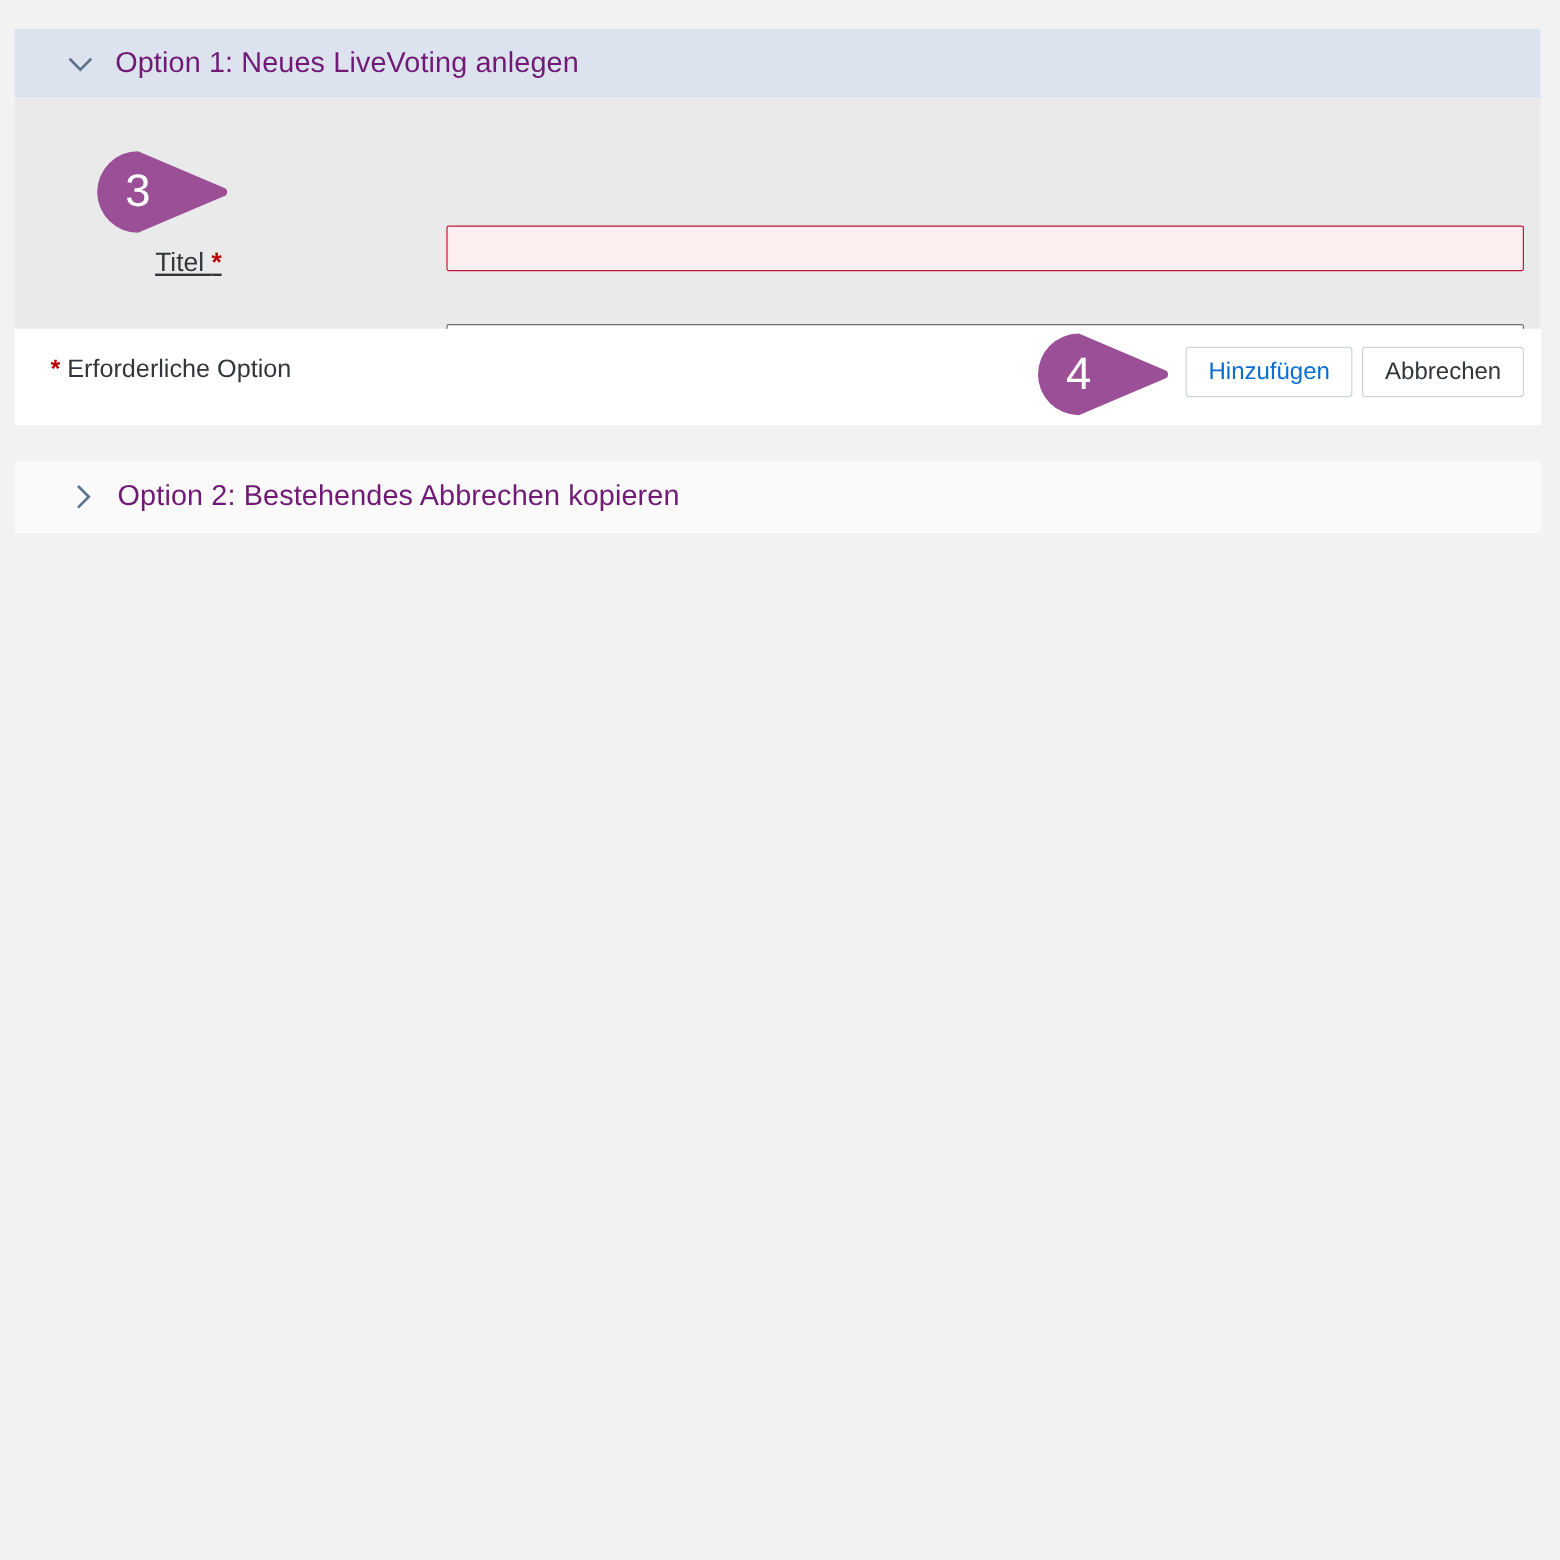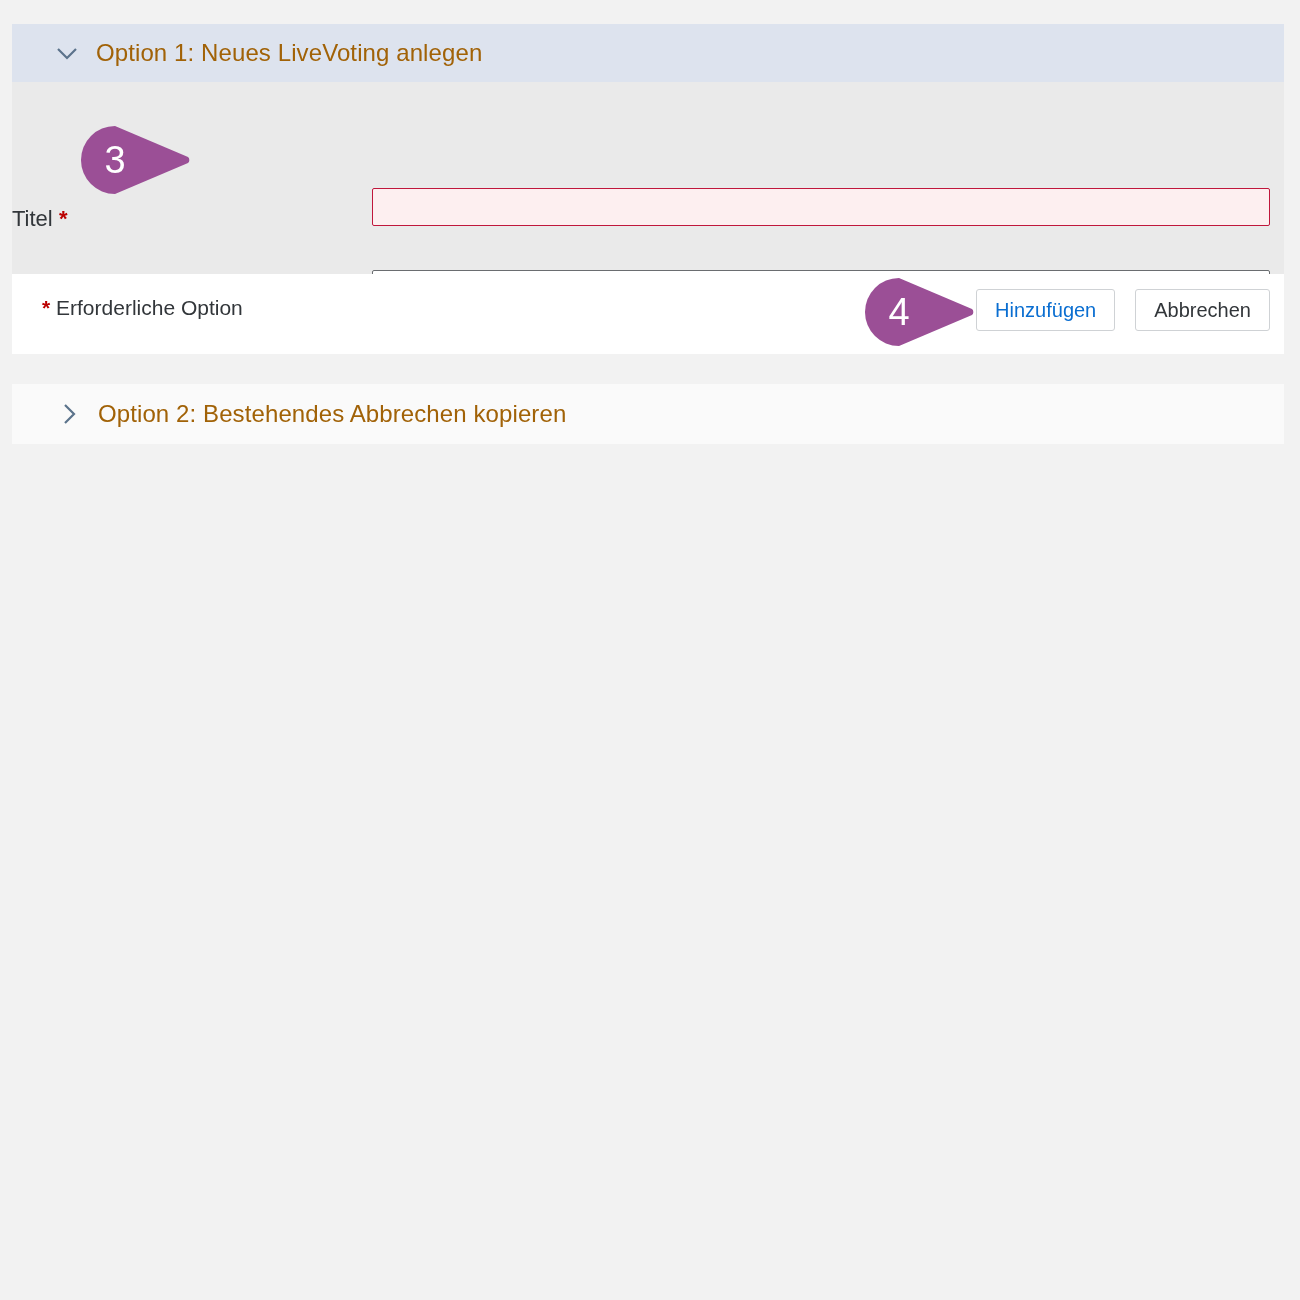"Option 1: Neues LiveVoting anlegen" .panel-title { color: #a16207 -> #701a75 }
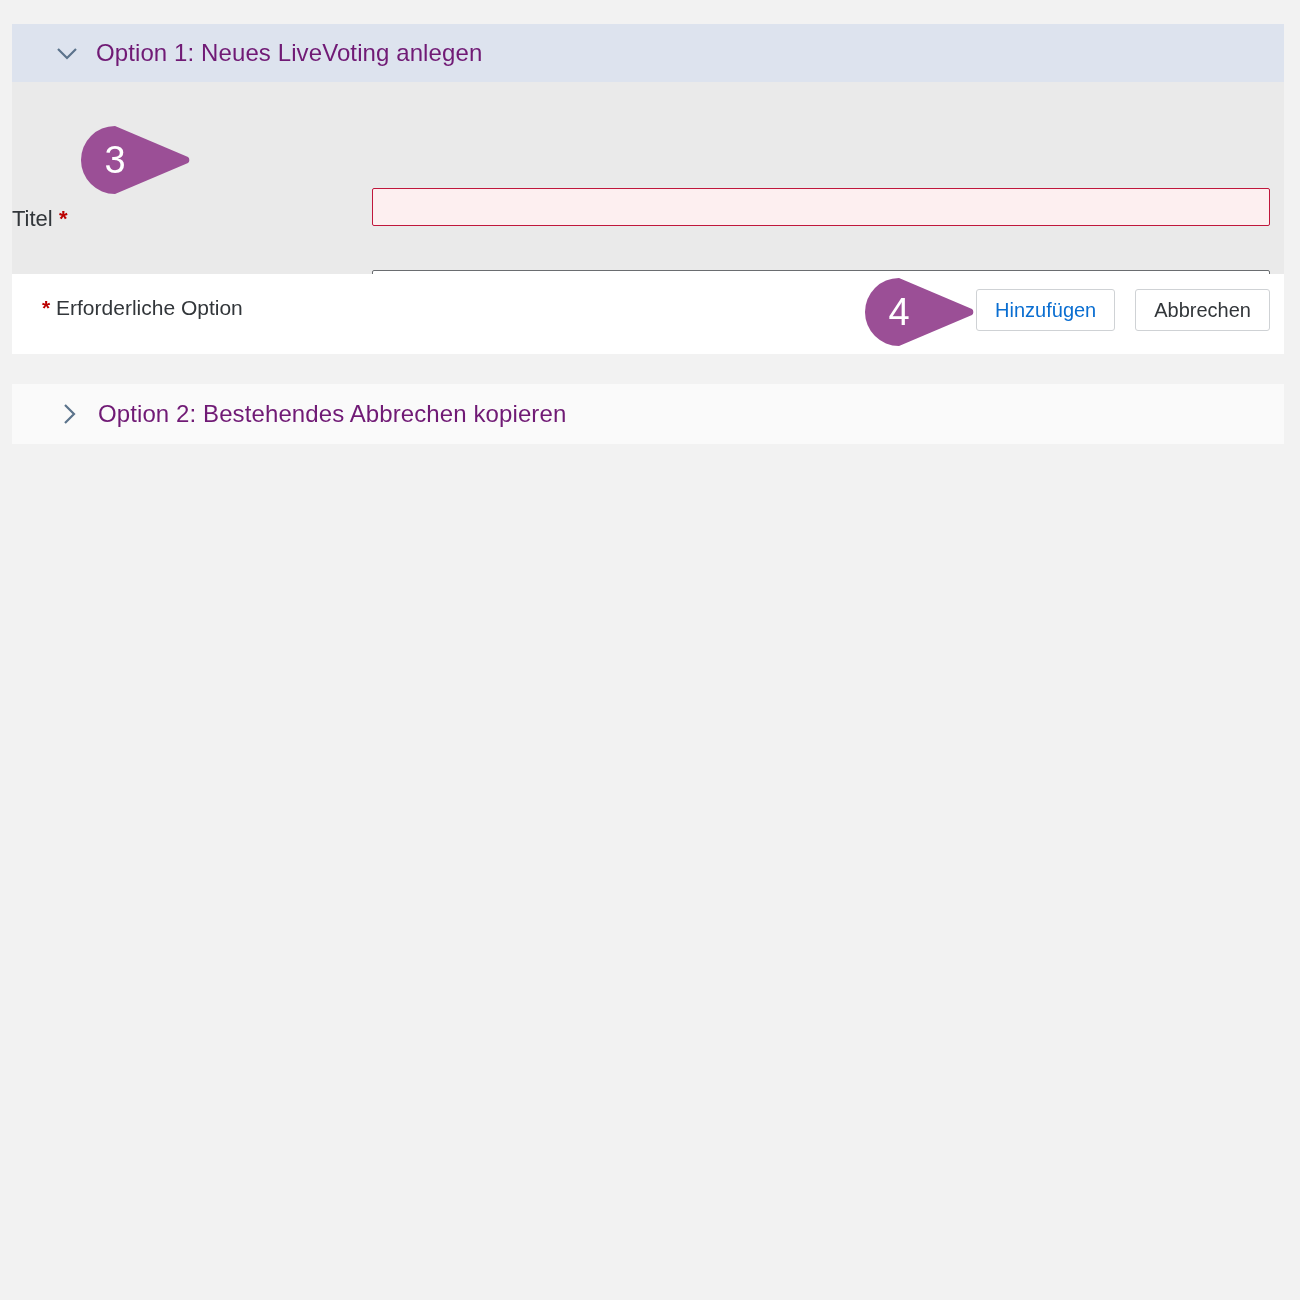"Titel *" .label { text-align: left -> center; text-decoration: none -> underline }
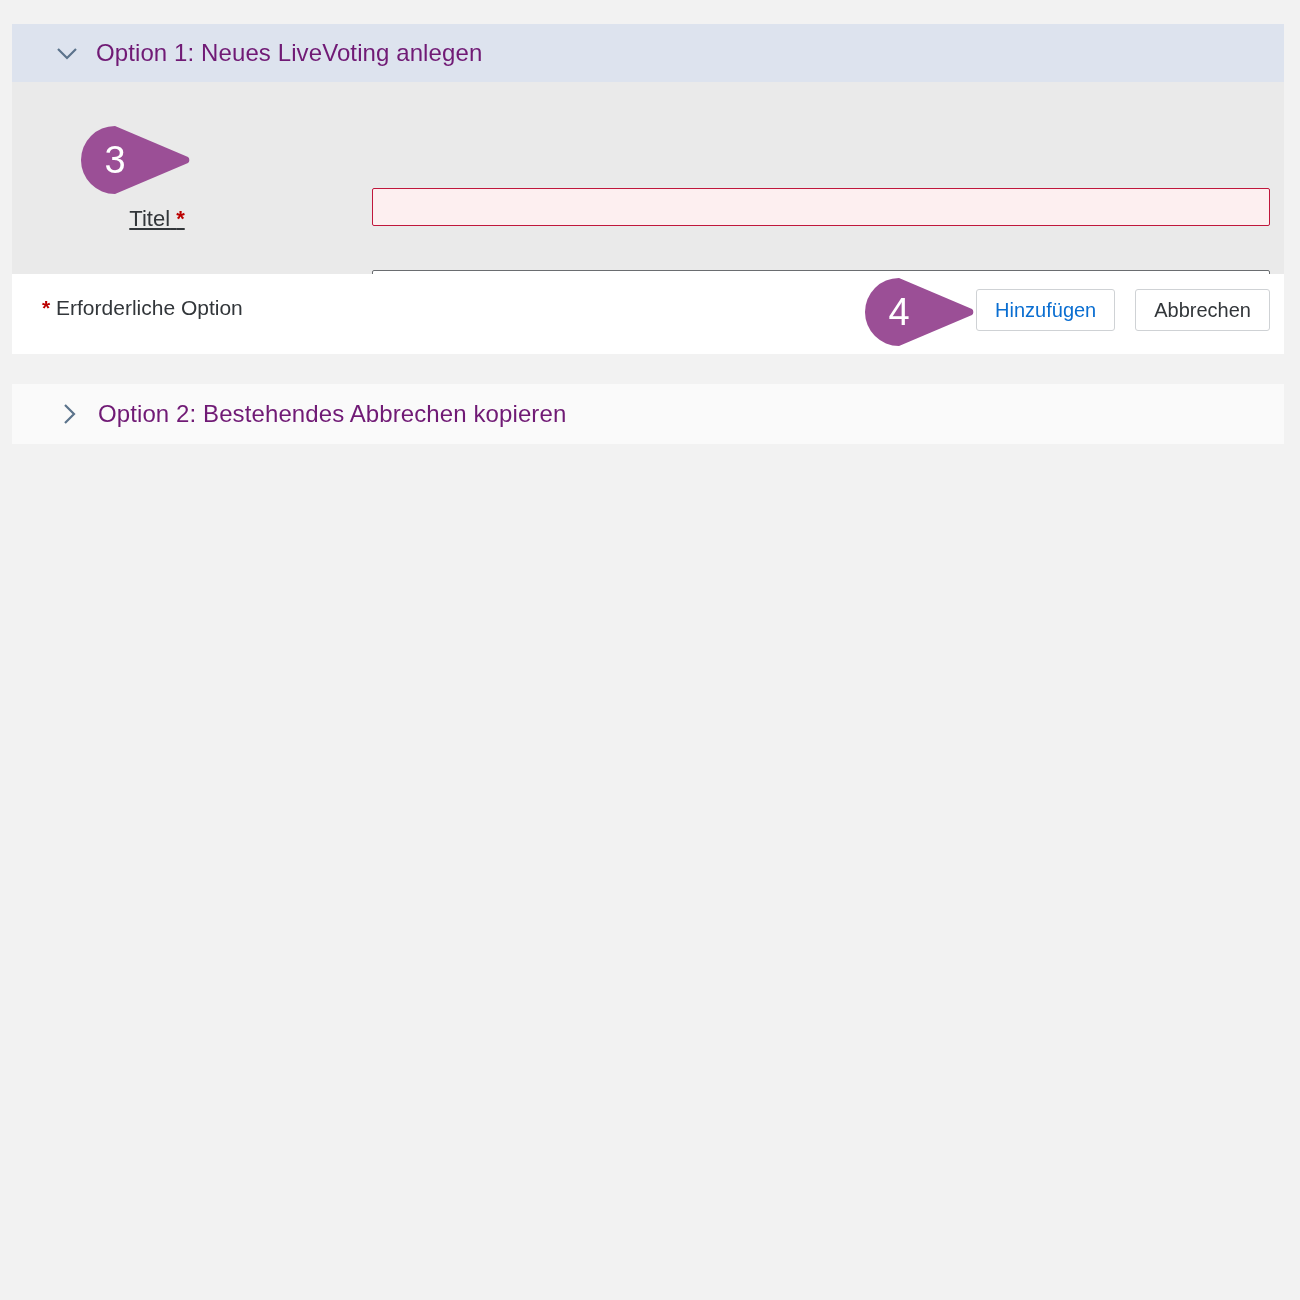"Hinzufügen" .footer-buttons { gap: 20px -> 8px }
